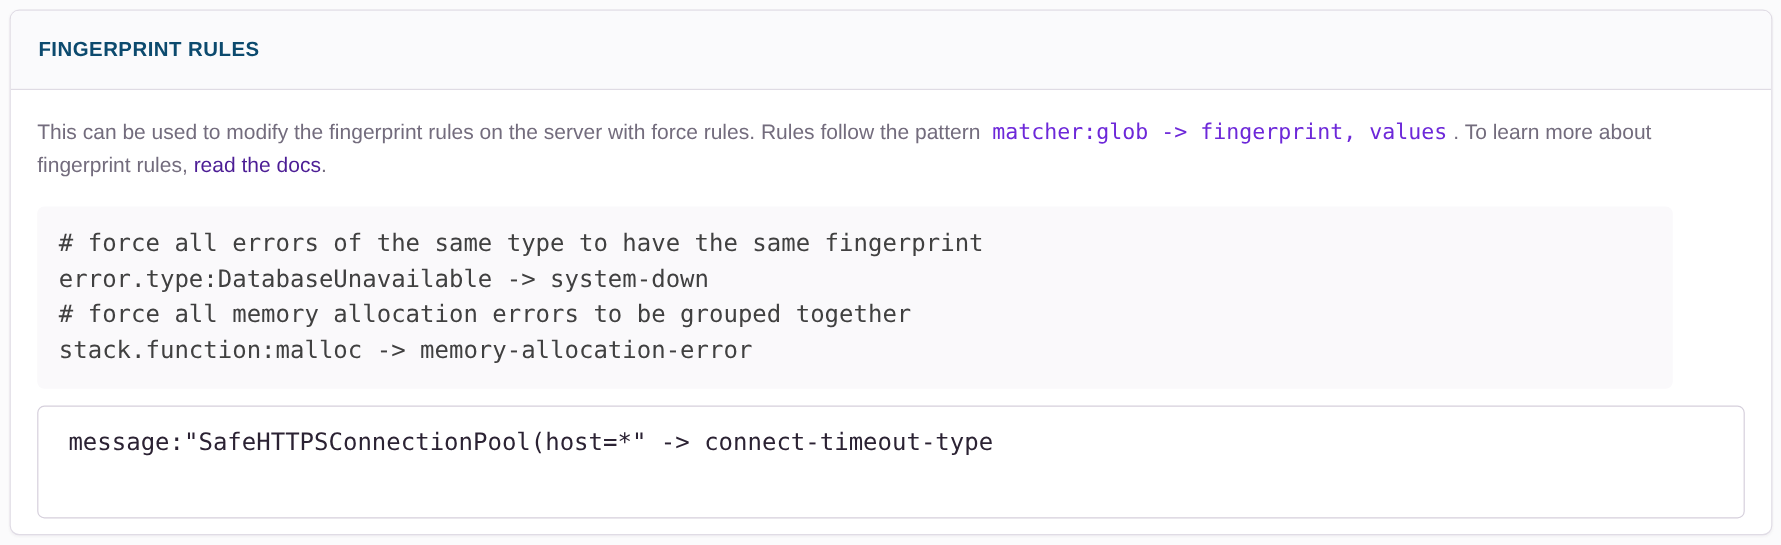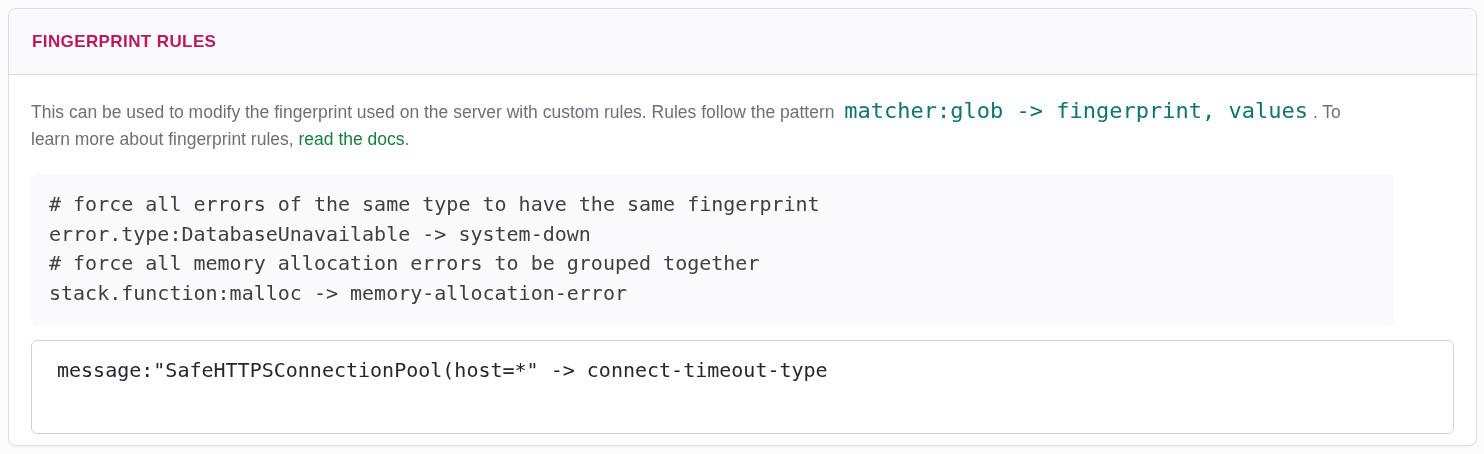"FINGERPRINT RULES" .panel-title { color: #be185d -> #0c4a6e }
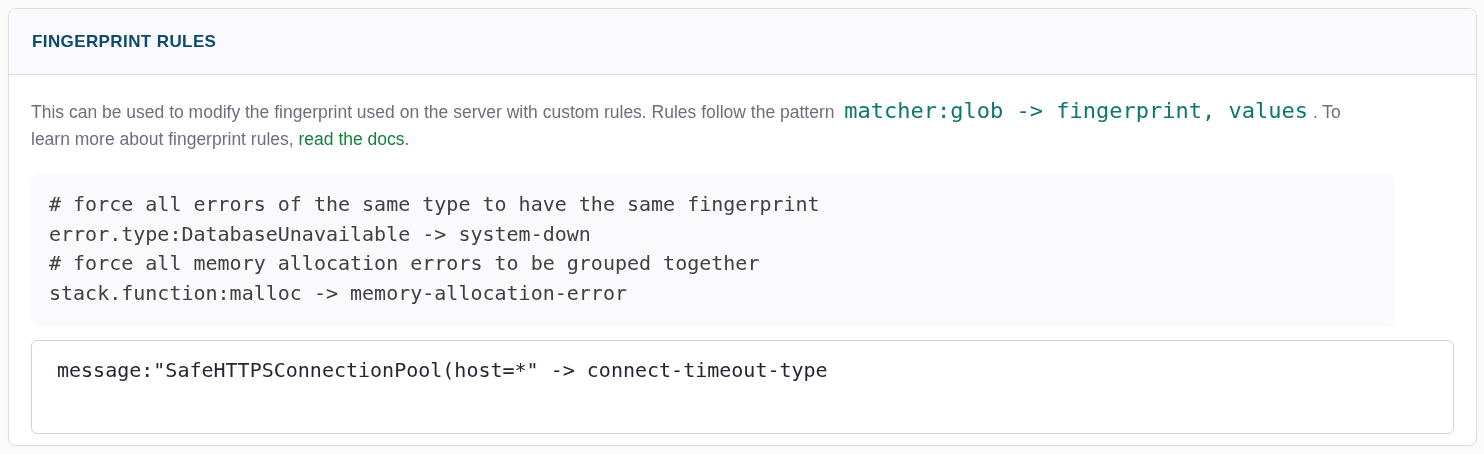"This can be used to" span { text: used on the server with custom -> rules on the server with force }
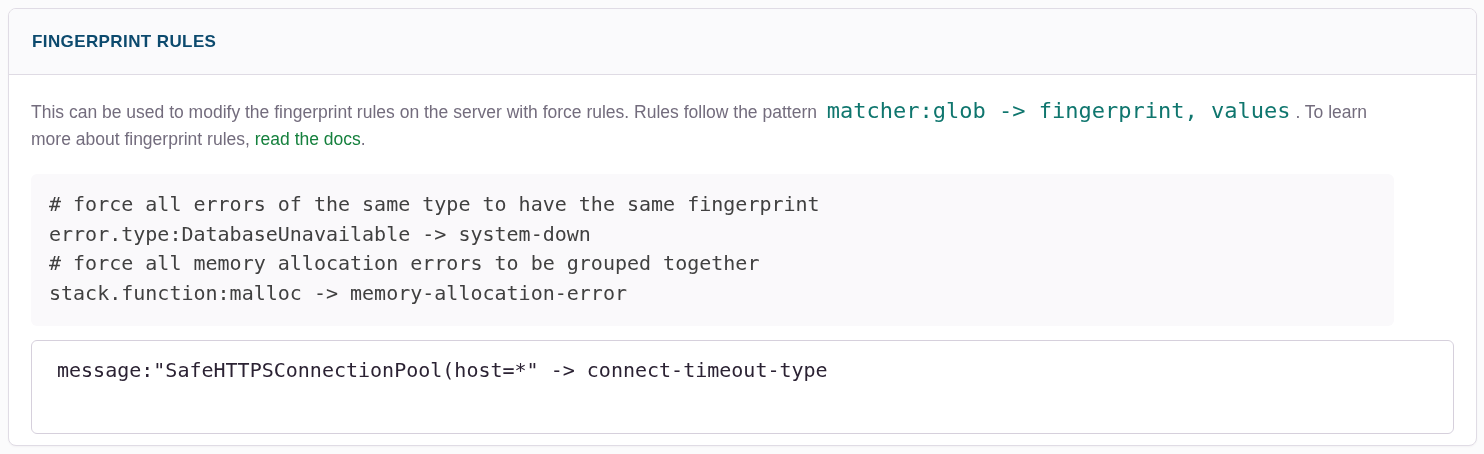"matcher:glob -> fingerprint, values" .description code { color: #0f766e -> #6d28d9; font-size: 22px -> 18px }
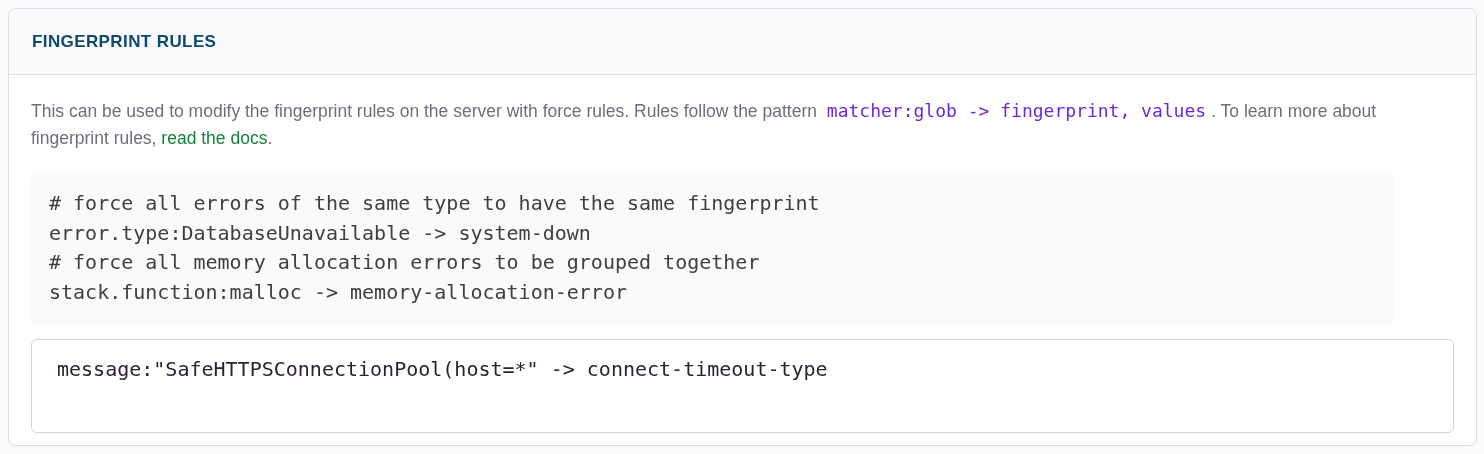"read the docs" .docs-link { color: #15803d -> #4c1d95 }
